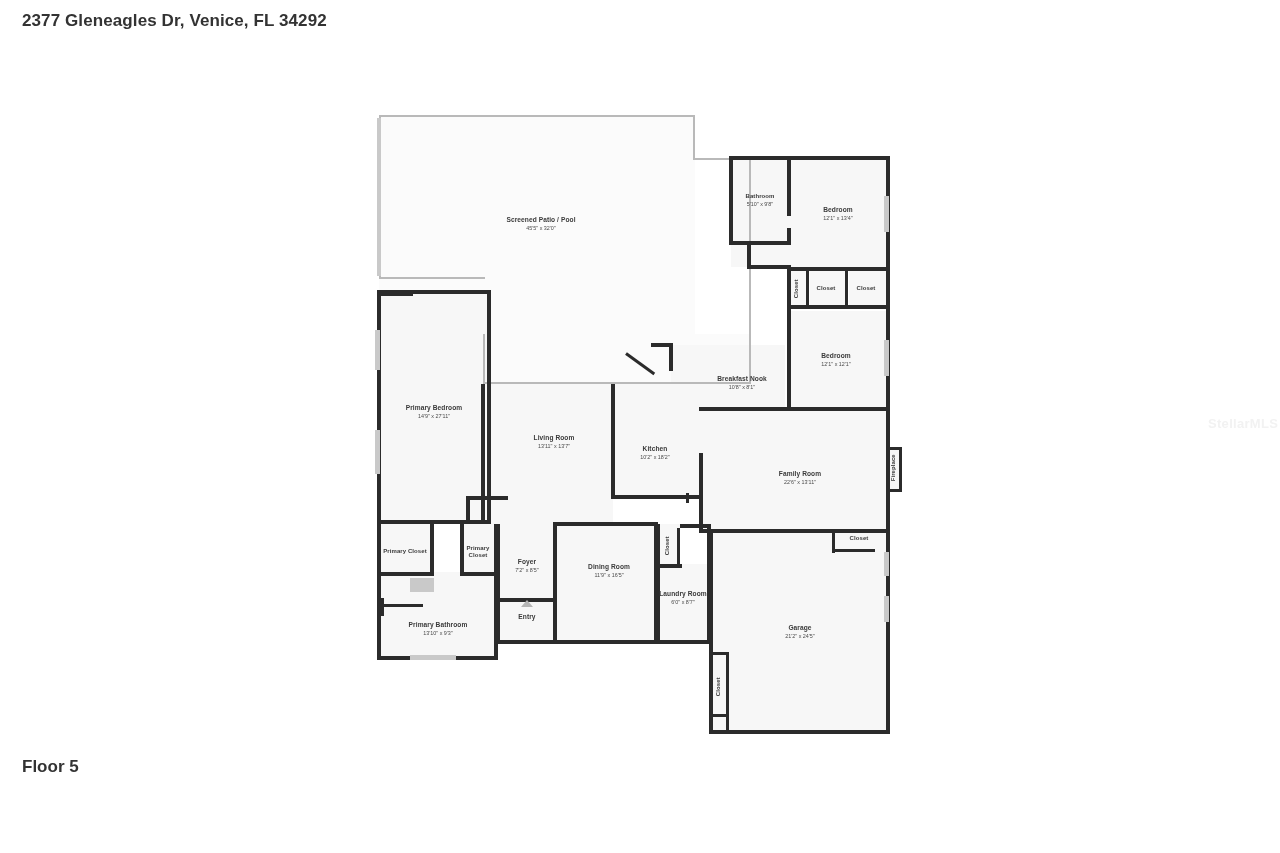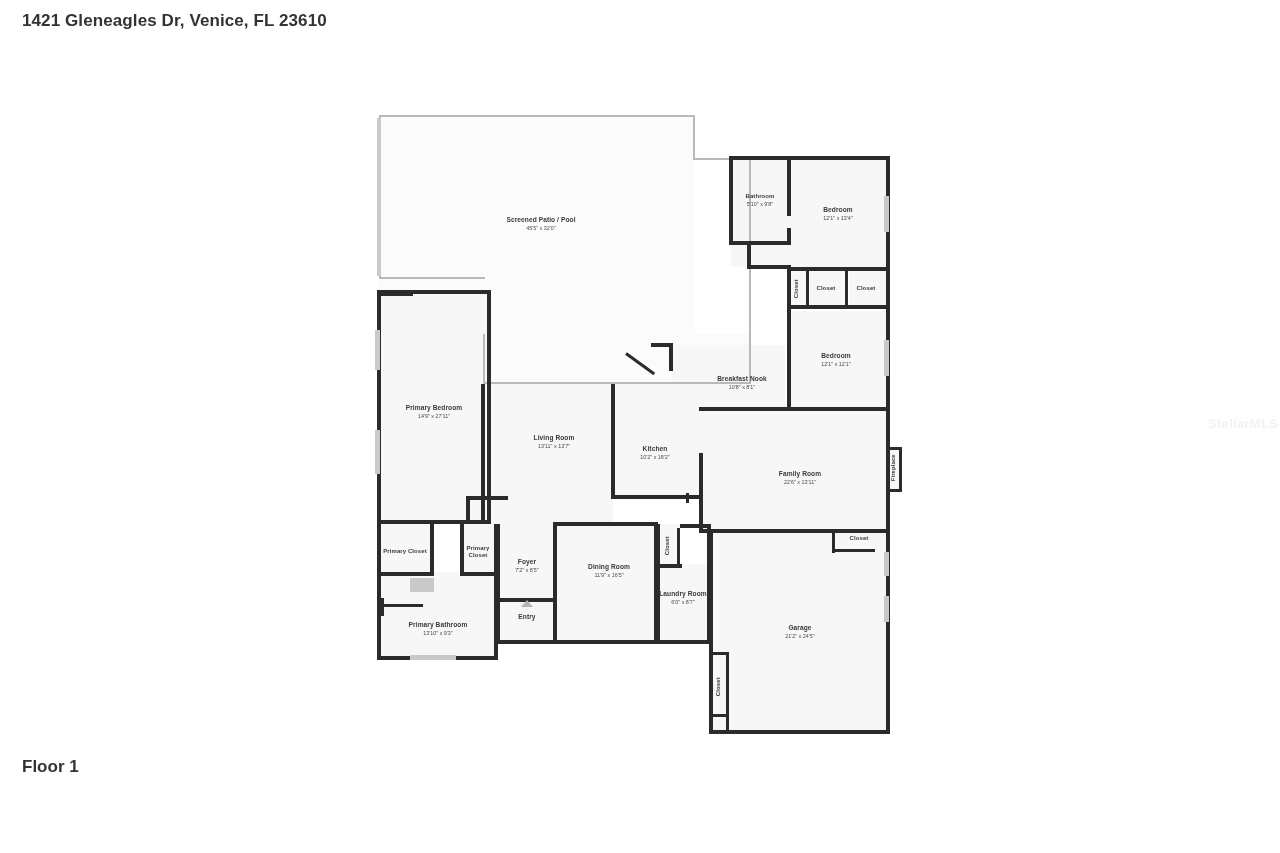"1421 Gleneagles Dr, Venice, FL" div.page-title { text: 1421 Gleneagles Dr, Venice, FL 23610 -> 2377 Gleneagles Dr, Venice, FL 34292 }
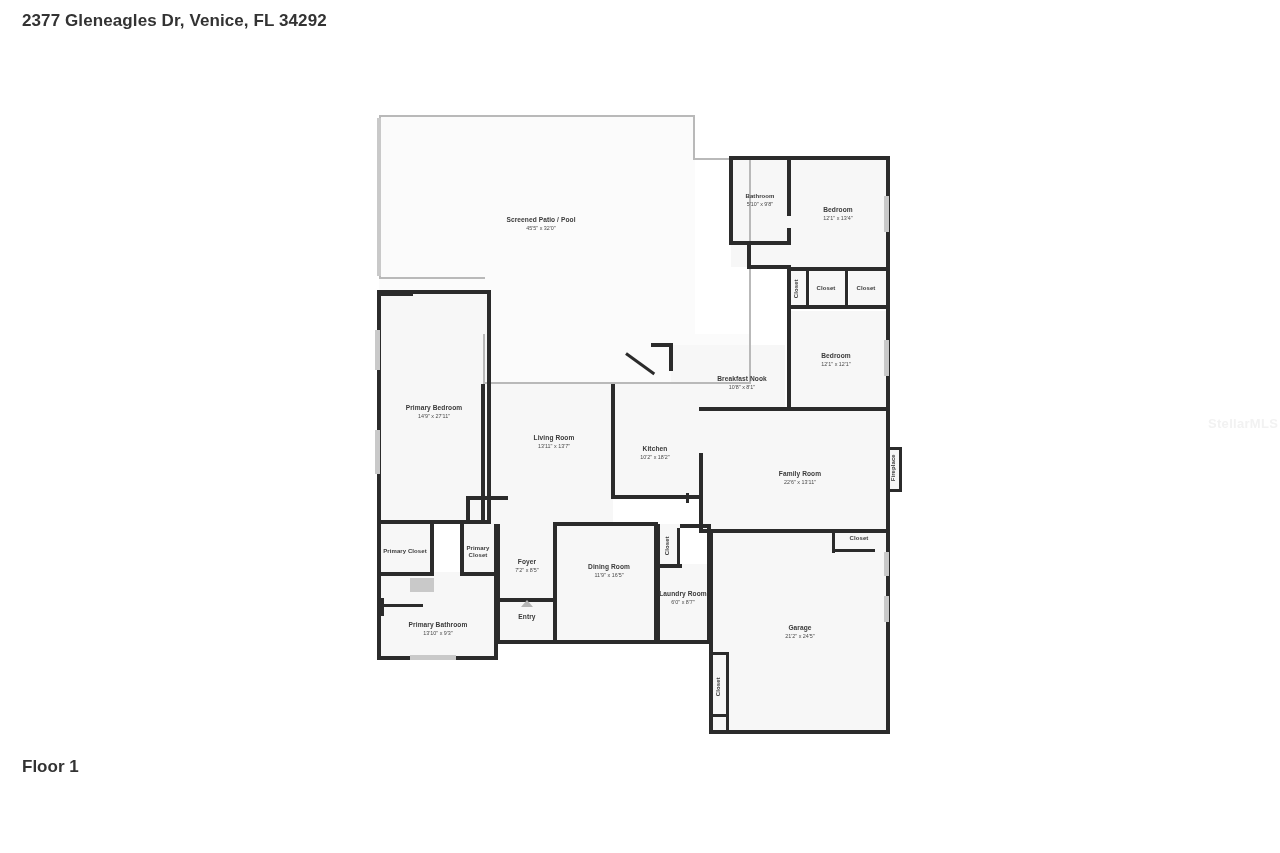"Floor 1" div.floor-label { text: 1 -> 5 }
